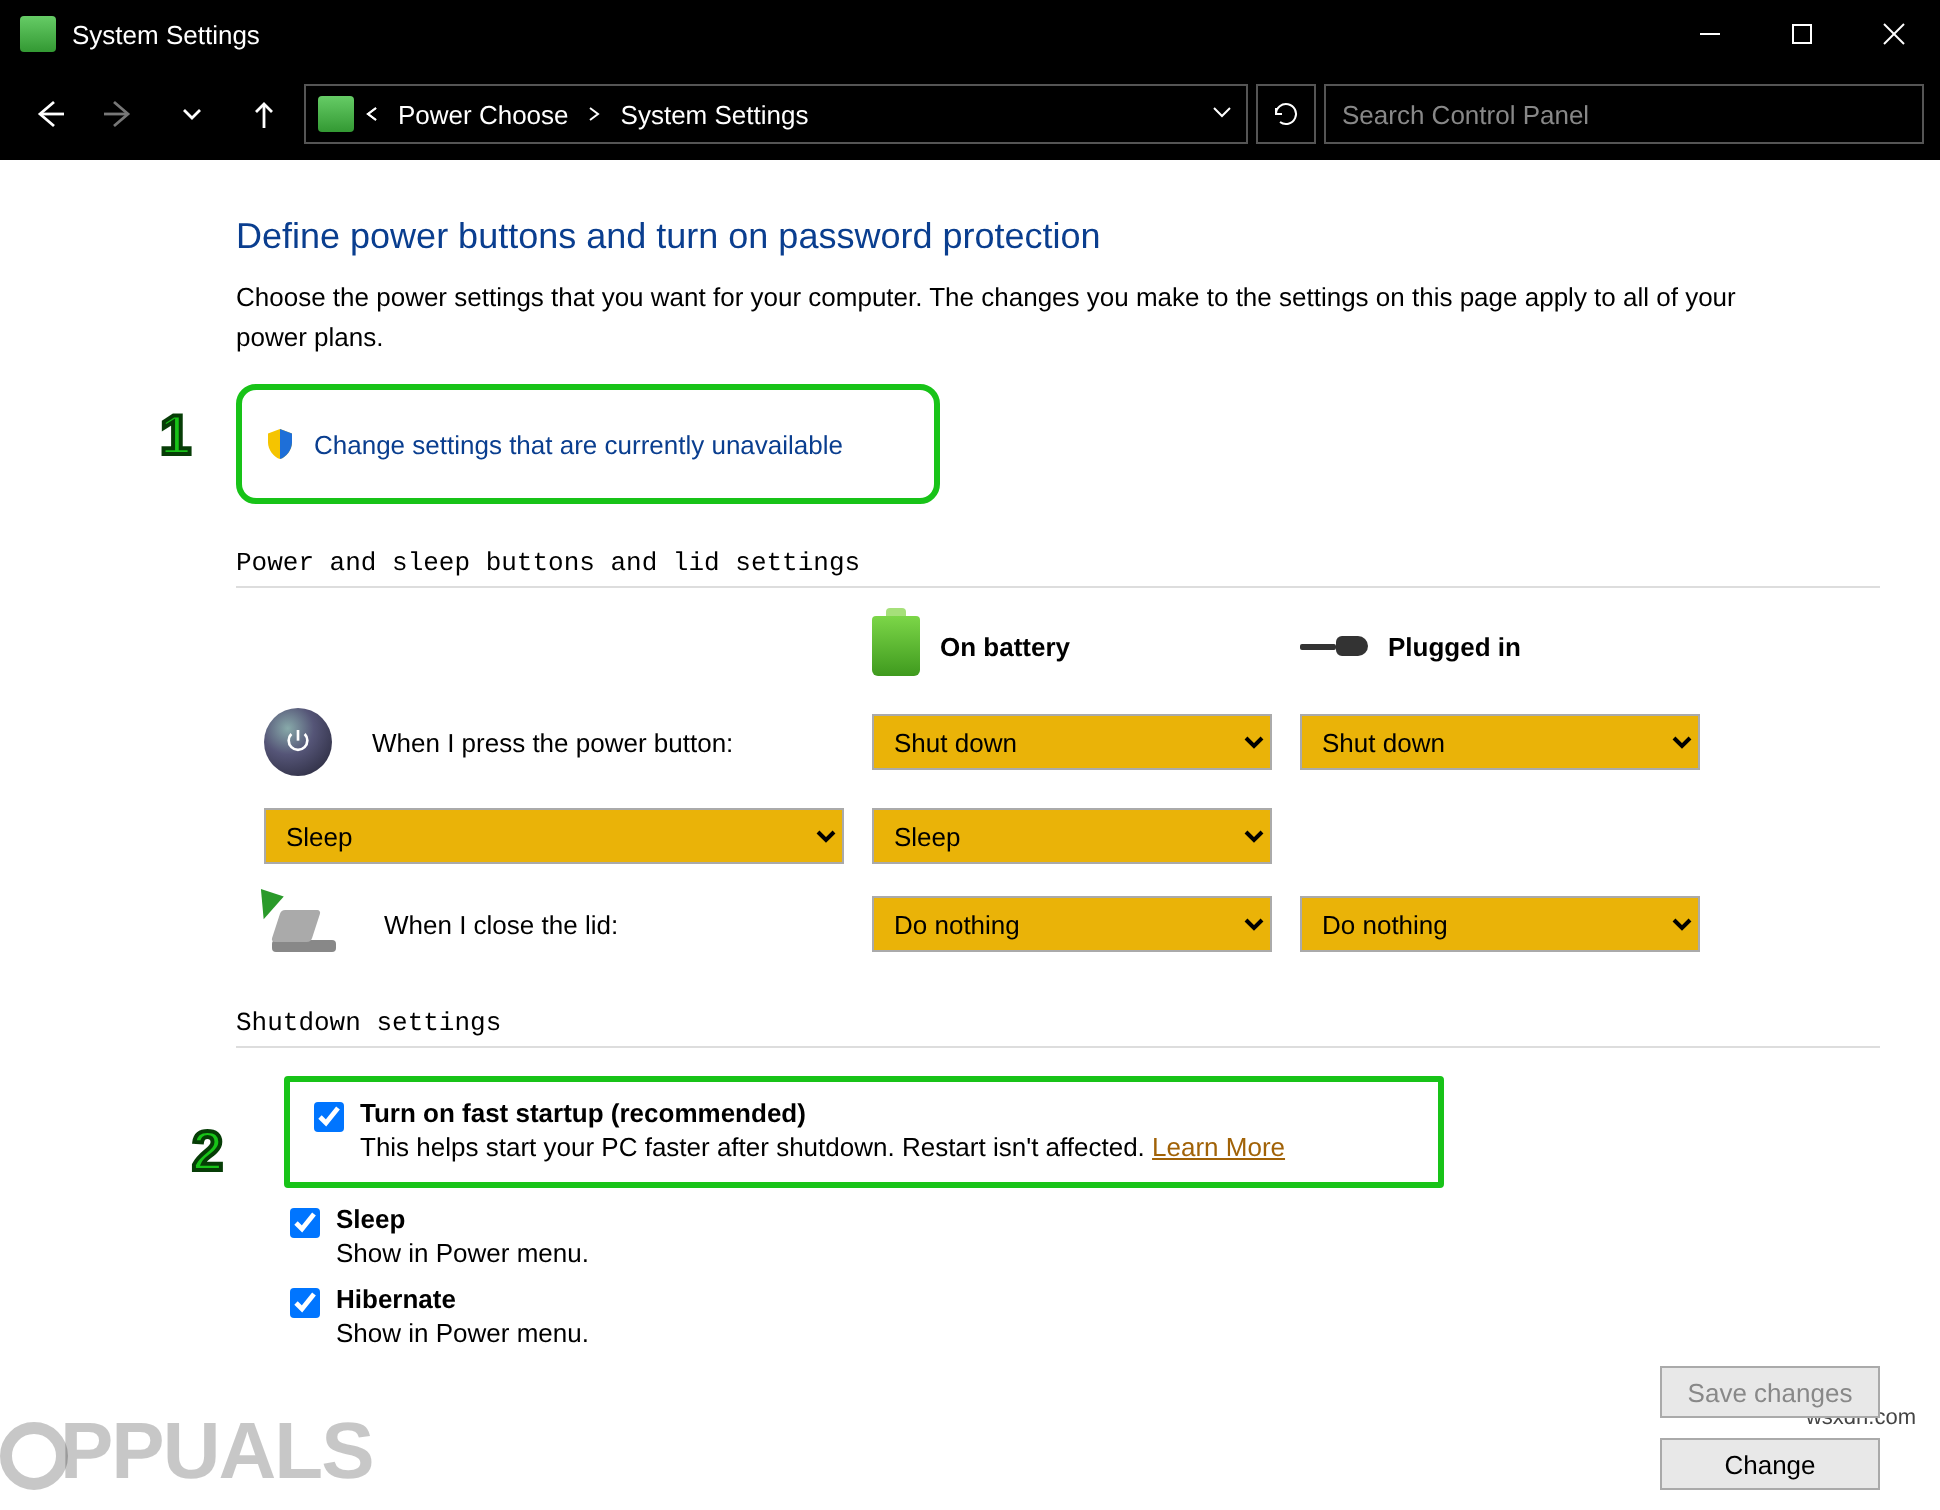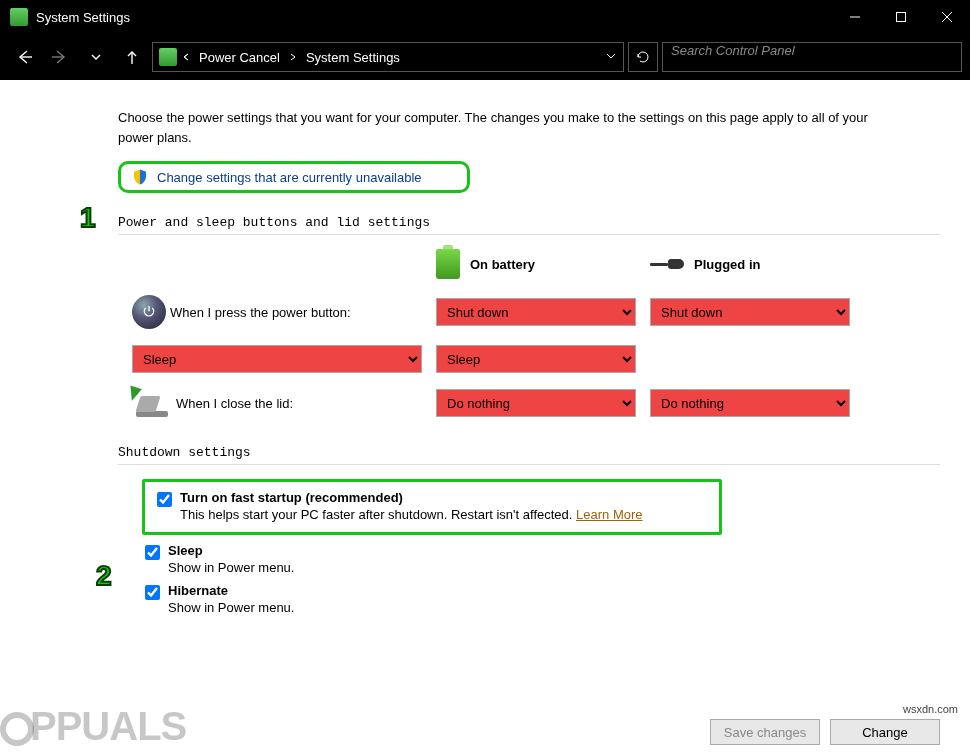"Power Cancel" span.addr-item { text: Cancel -> Choose }
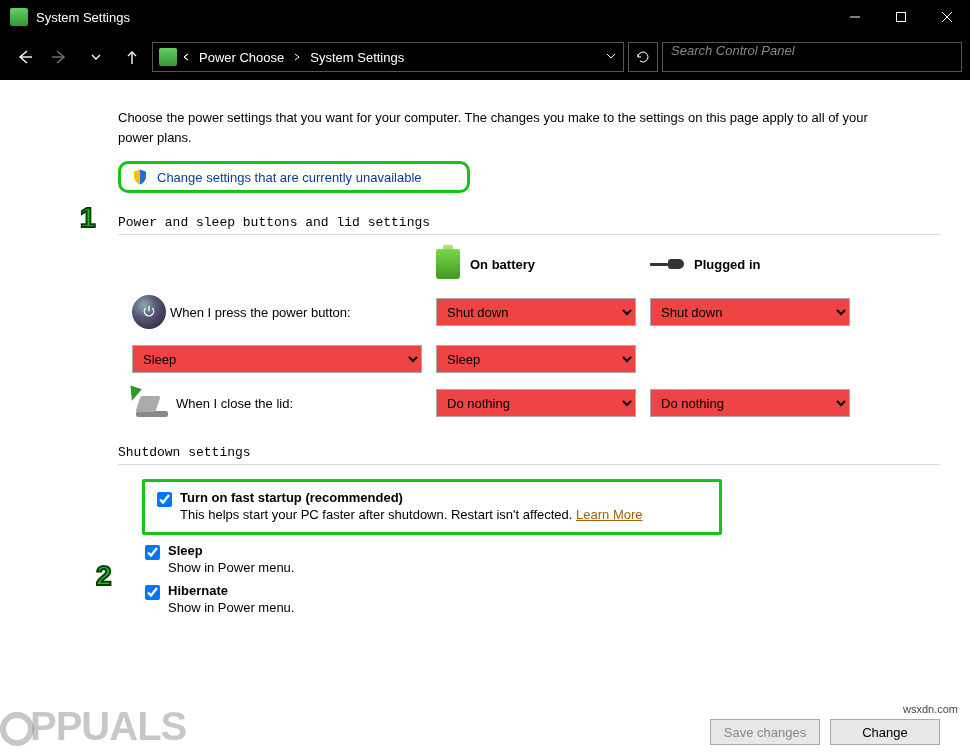"Search Control Panel" .search-box { align-items: none -> center; font-style: italic -> none }
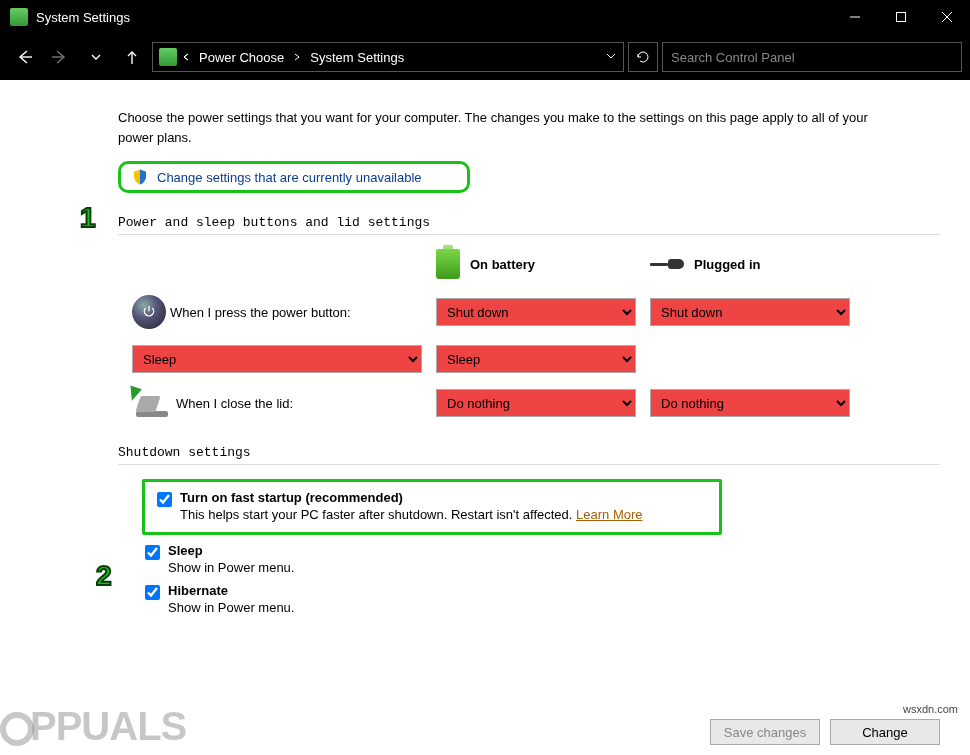"Define power buttons and turn" h1.heading { html: none -> <h1>Define power buttons and turn on password protection</h1> }
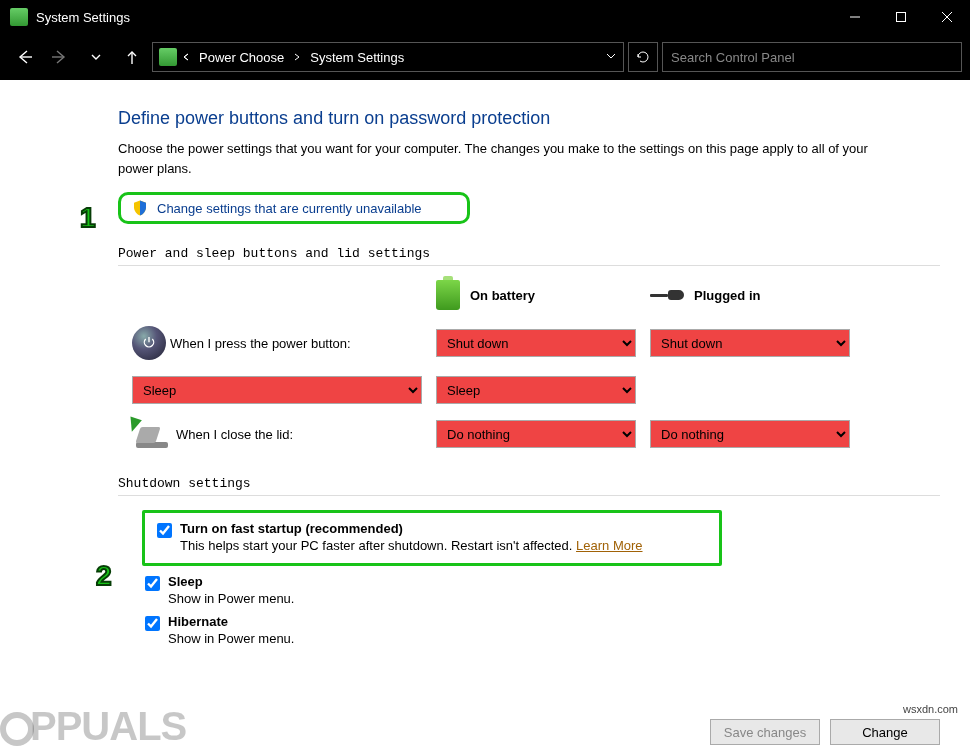"Change settings that are currently" .link-row { padding: 4px 10px -> 18px 10px }
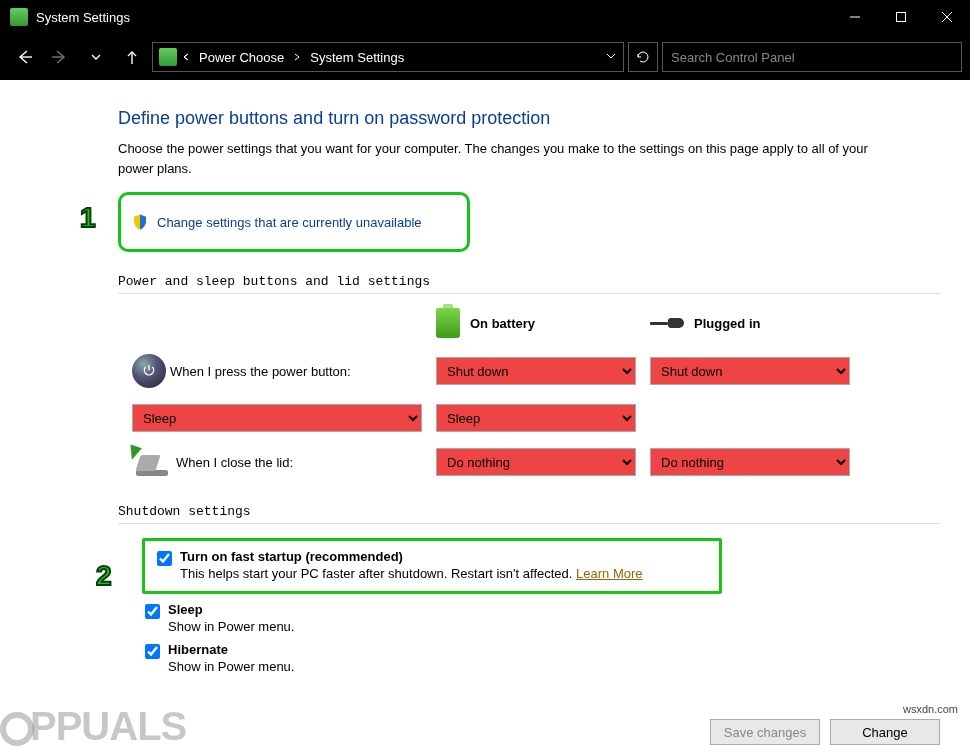"When I press the power" .row-label { gap: 4px -> 20px }
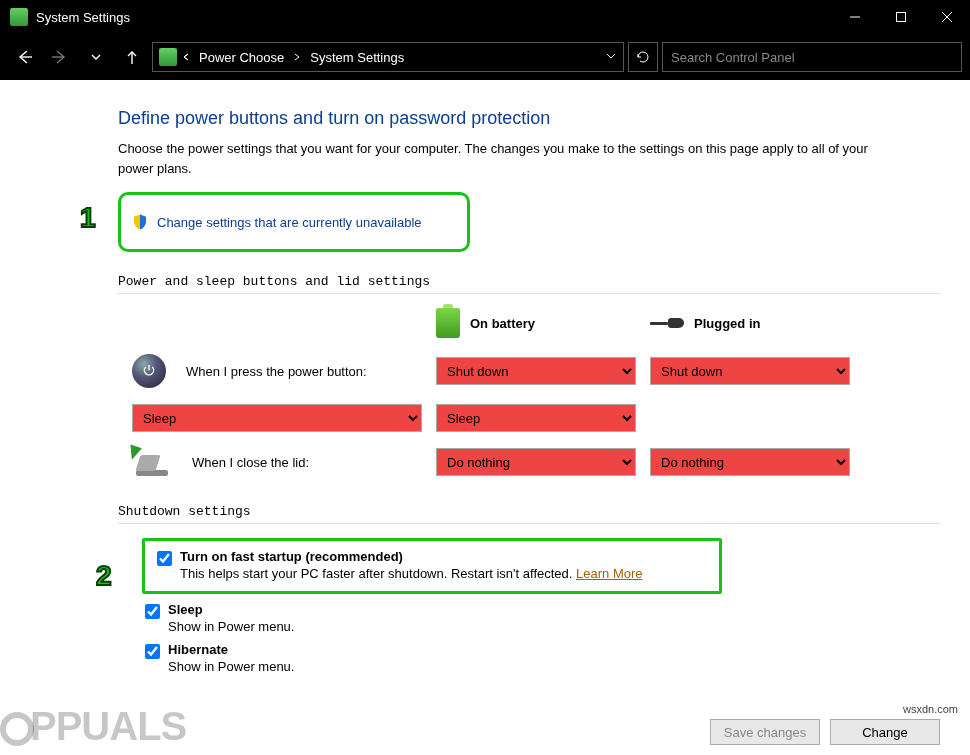"Shut down" select.combo { background: #ef4444 -> #eab308 }
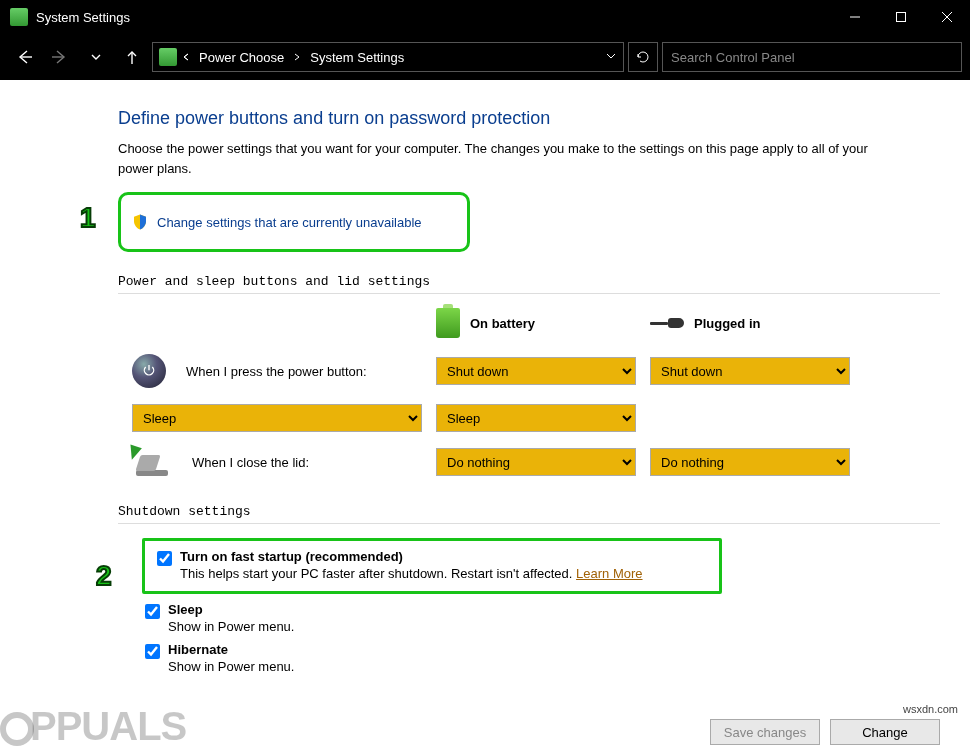"Save changes" .footer { flex-direction: none -> column }
